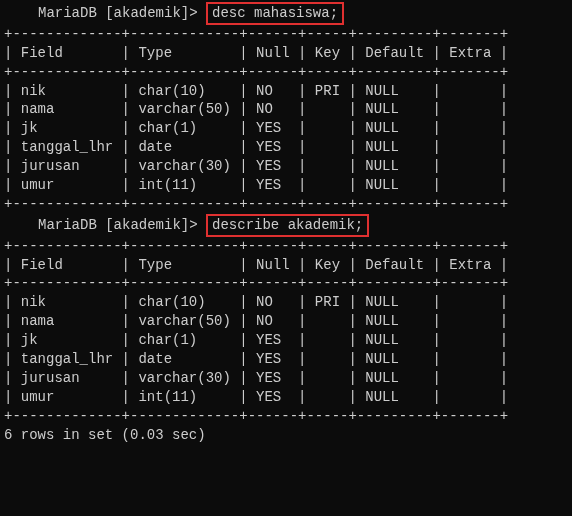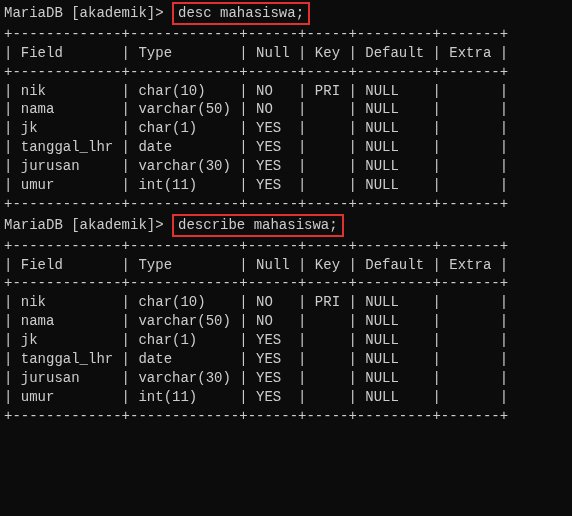"MariaDB [akademik]> desc mahasiswa;" .prompt-line { margin-left: none -> 34px }
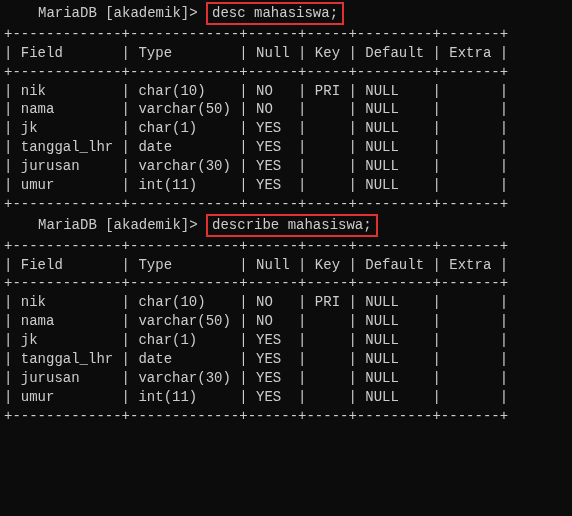"describe mahasiswa;" span { text: mahasiswa -> akademik }
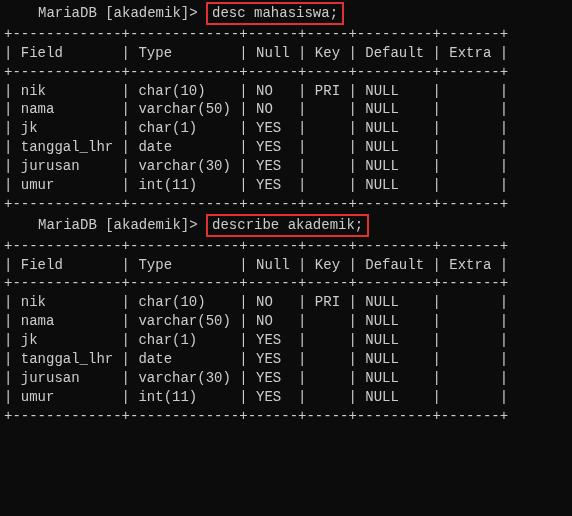"6 rows in set (0.03" div.line { html: none -> <div>6 rows in set (0.03 sec)</div> }
